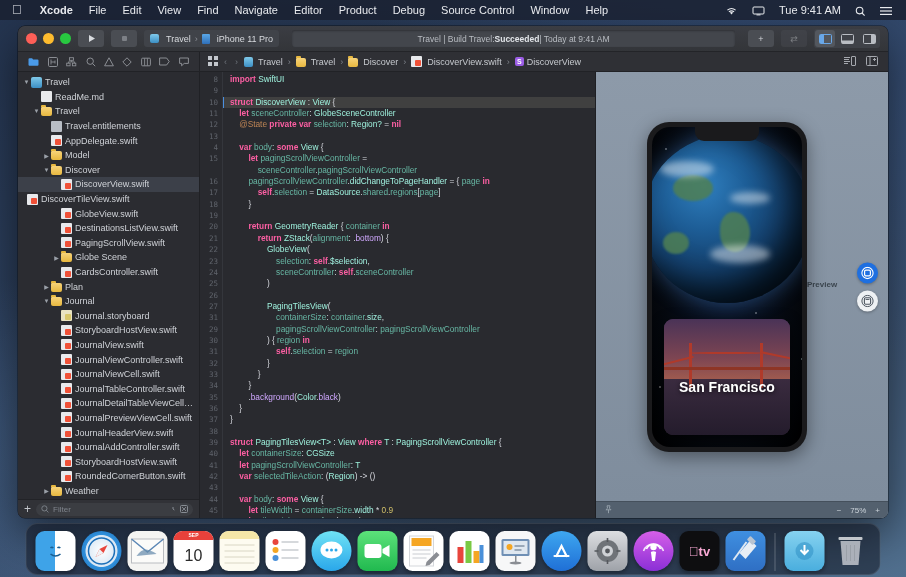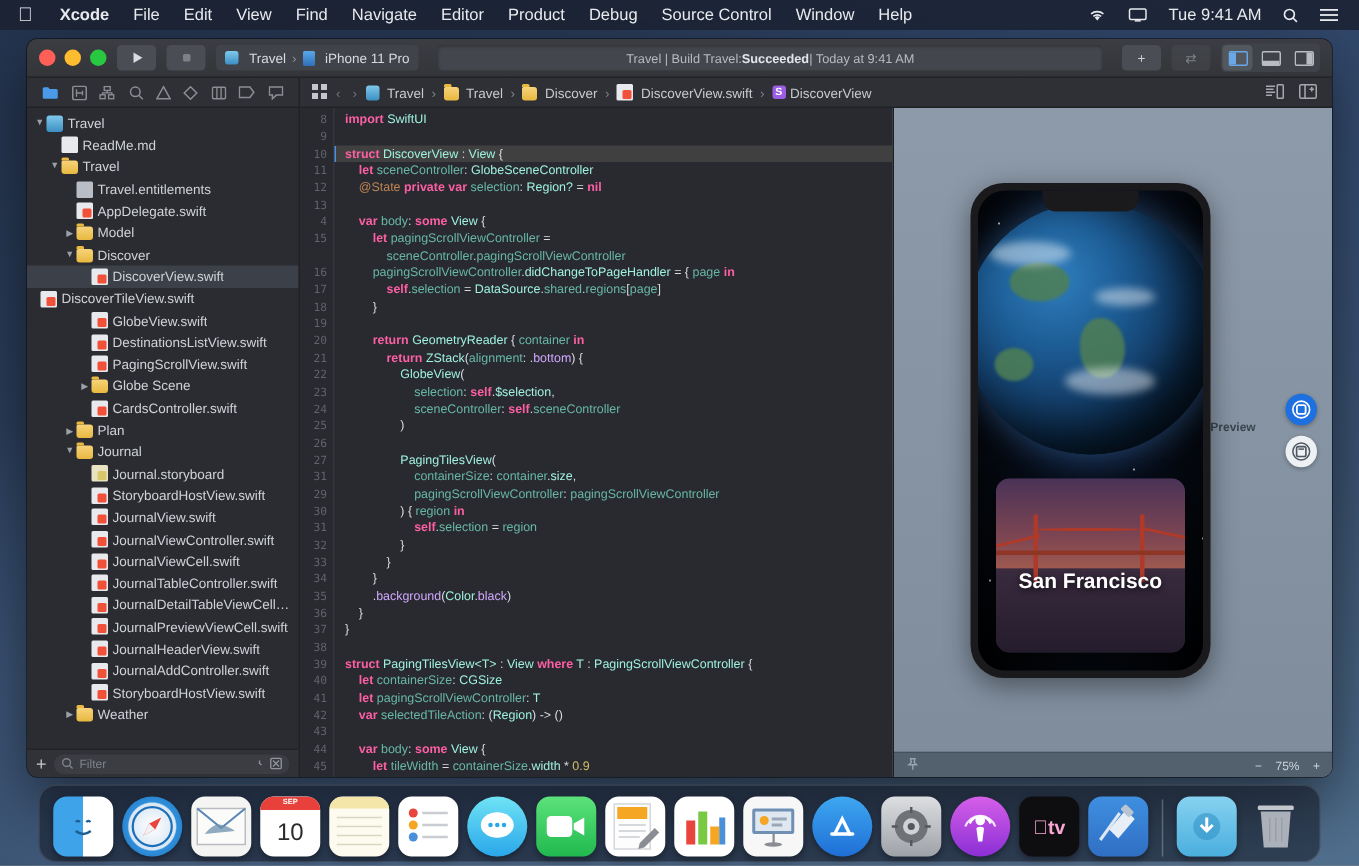"RoundedCornerButton.swift" div.row { html: none -> <div> <span></span> <span></span> <span>RoundedCornerButton.swift</span> </div> }
